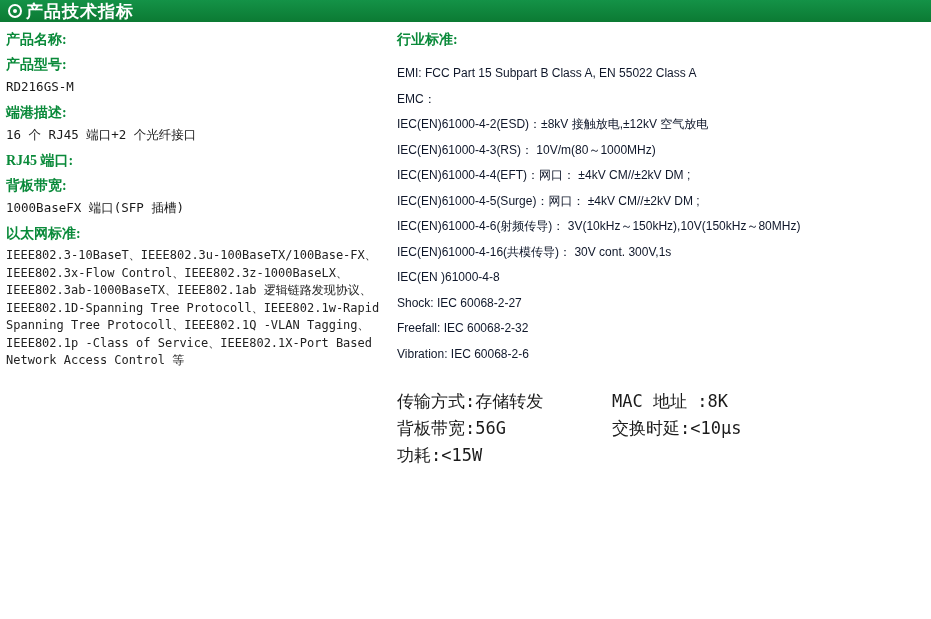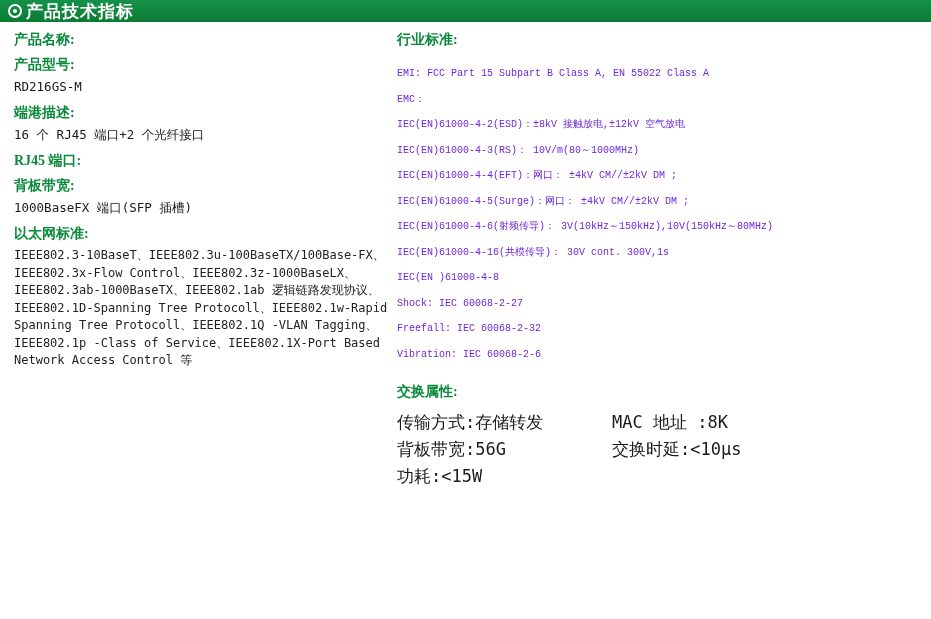"产品名称:" .col-left { padding-left: 14px -> 6px }
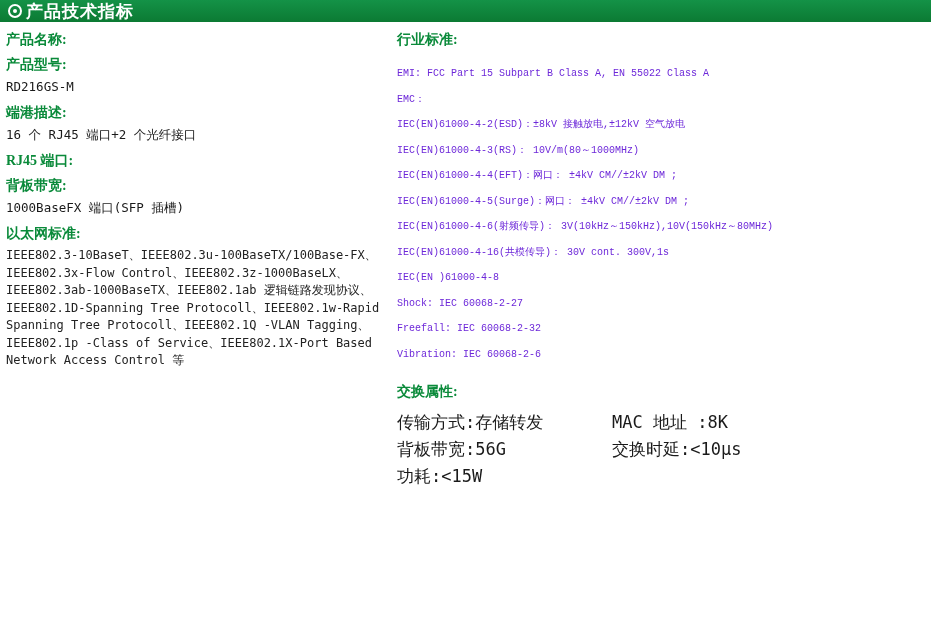"EMI: FCC Part 15 Subpart" .std-line { color: #6d28d9 -> #0f172a; font-family: Liberation Mono, monospace -> Liberation Sans, sans-serif; font-size: 10px -> 12px }
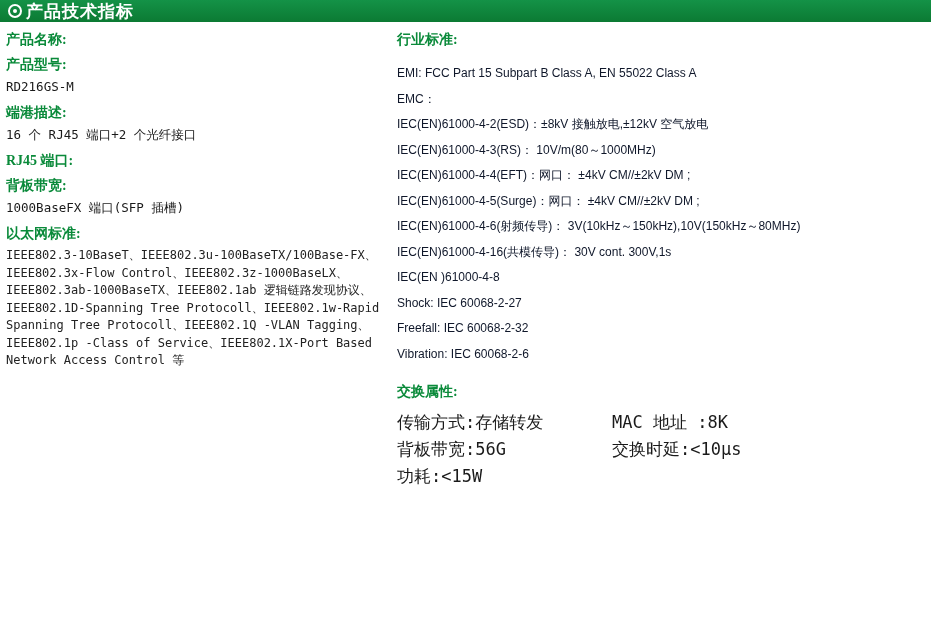"交换属性:" div.section-title { html: <div>交换属性:</div> -> none }
